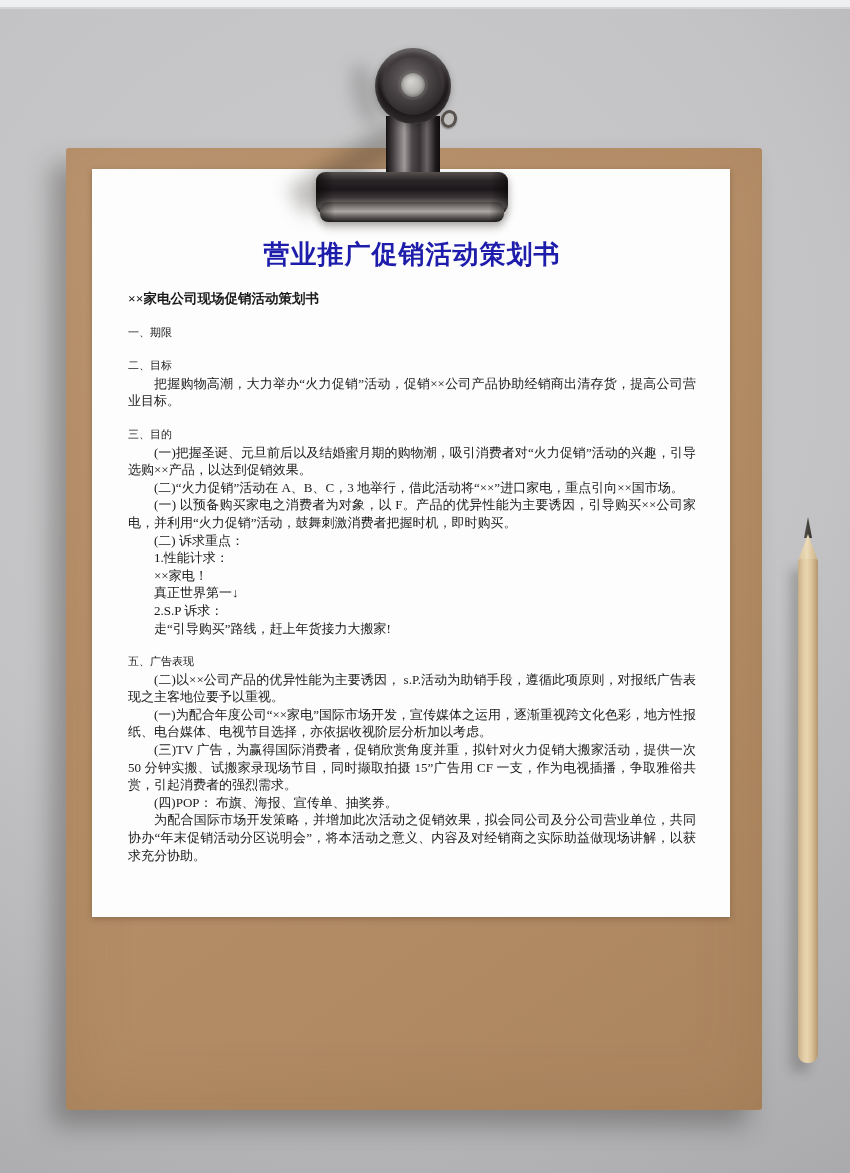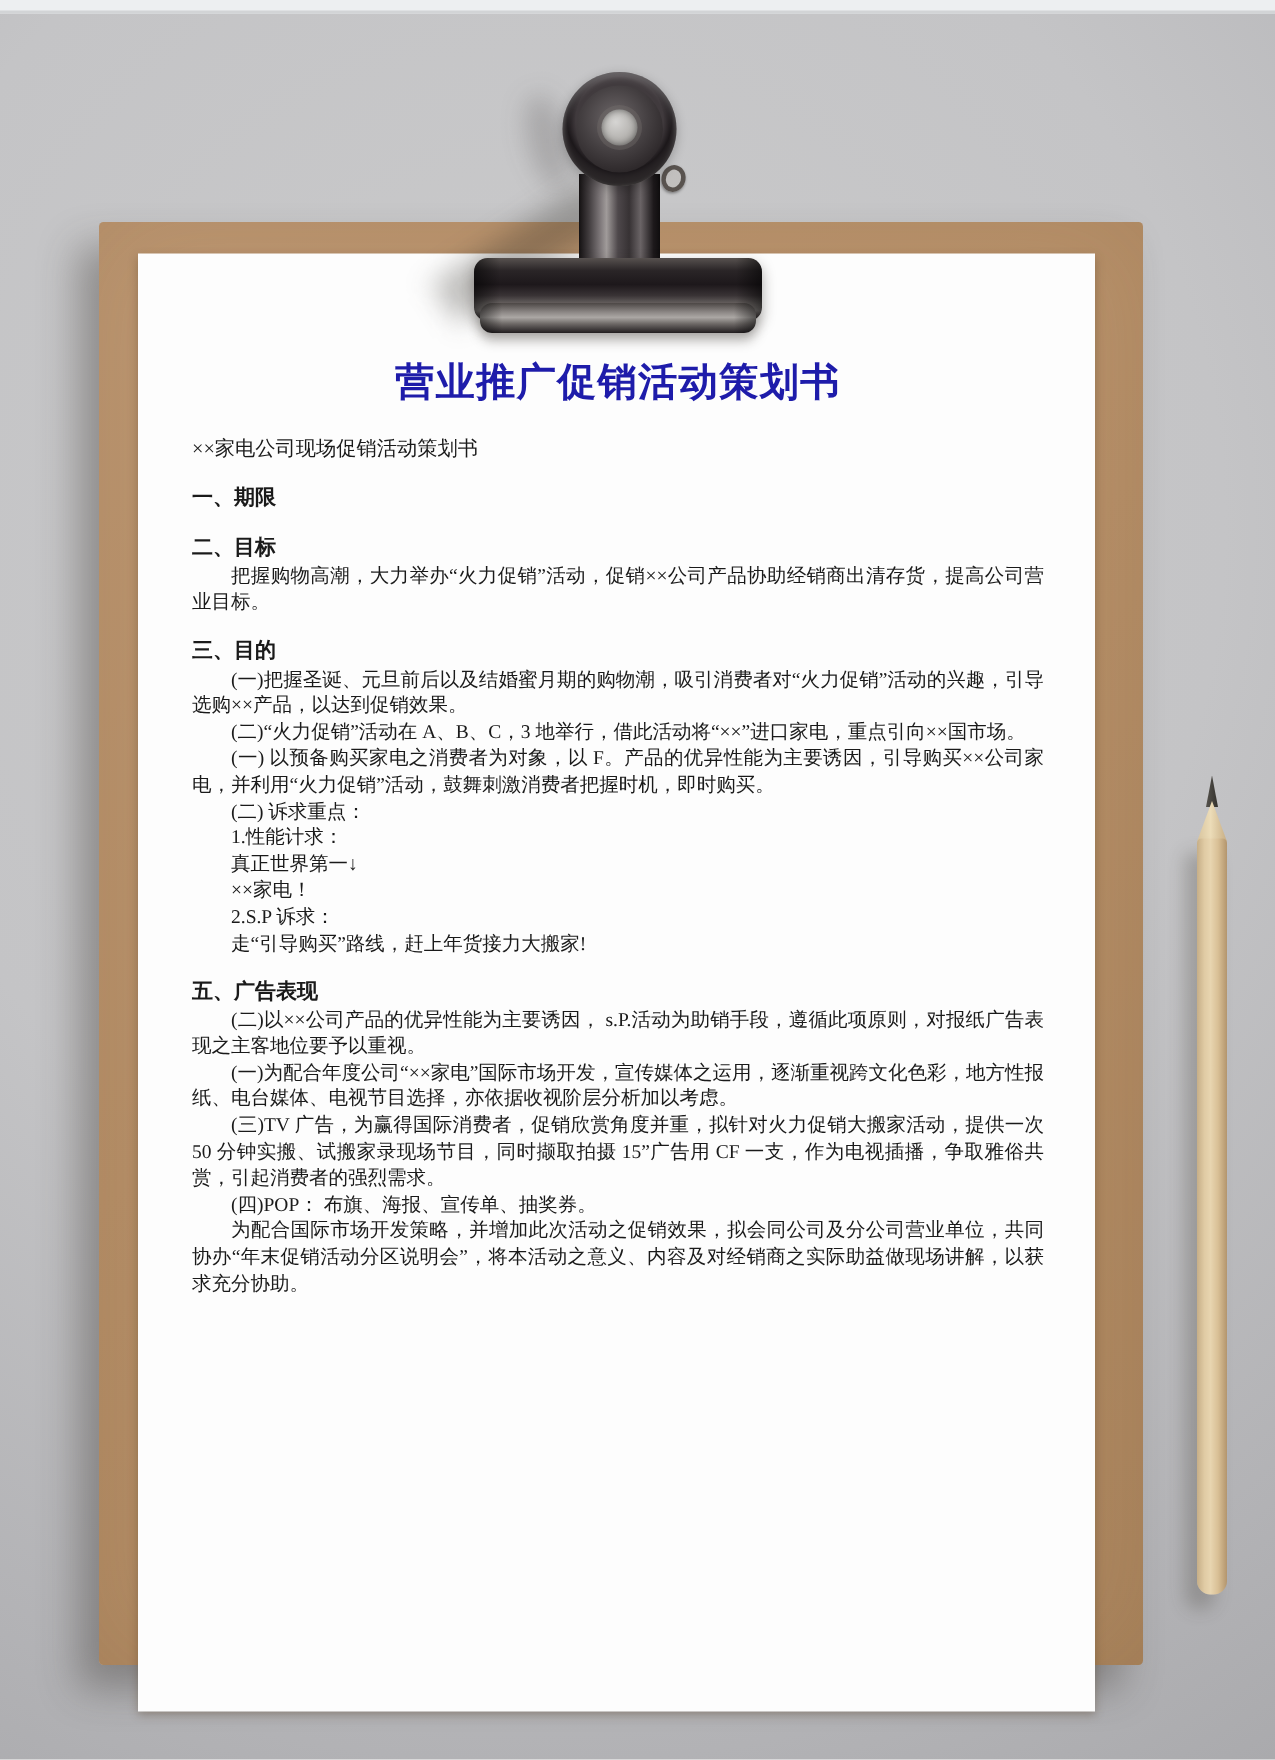"营业推广促销活动策划书" .paper { height: 972px -> 748px }
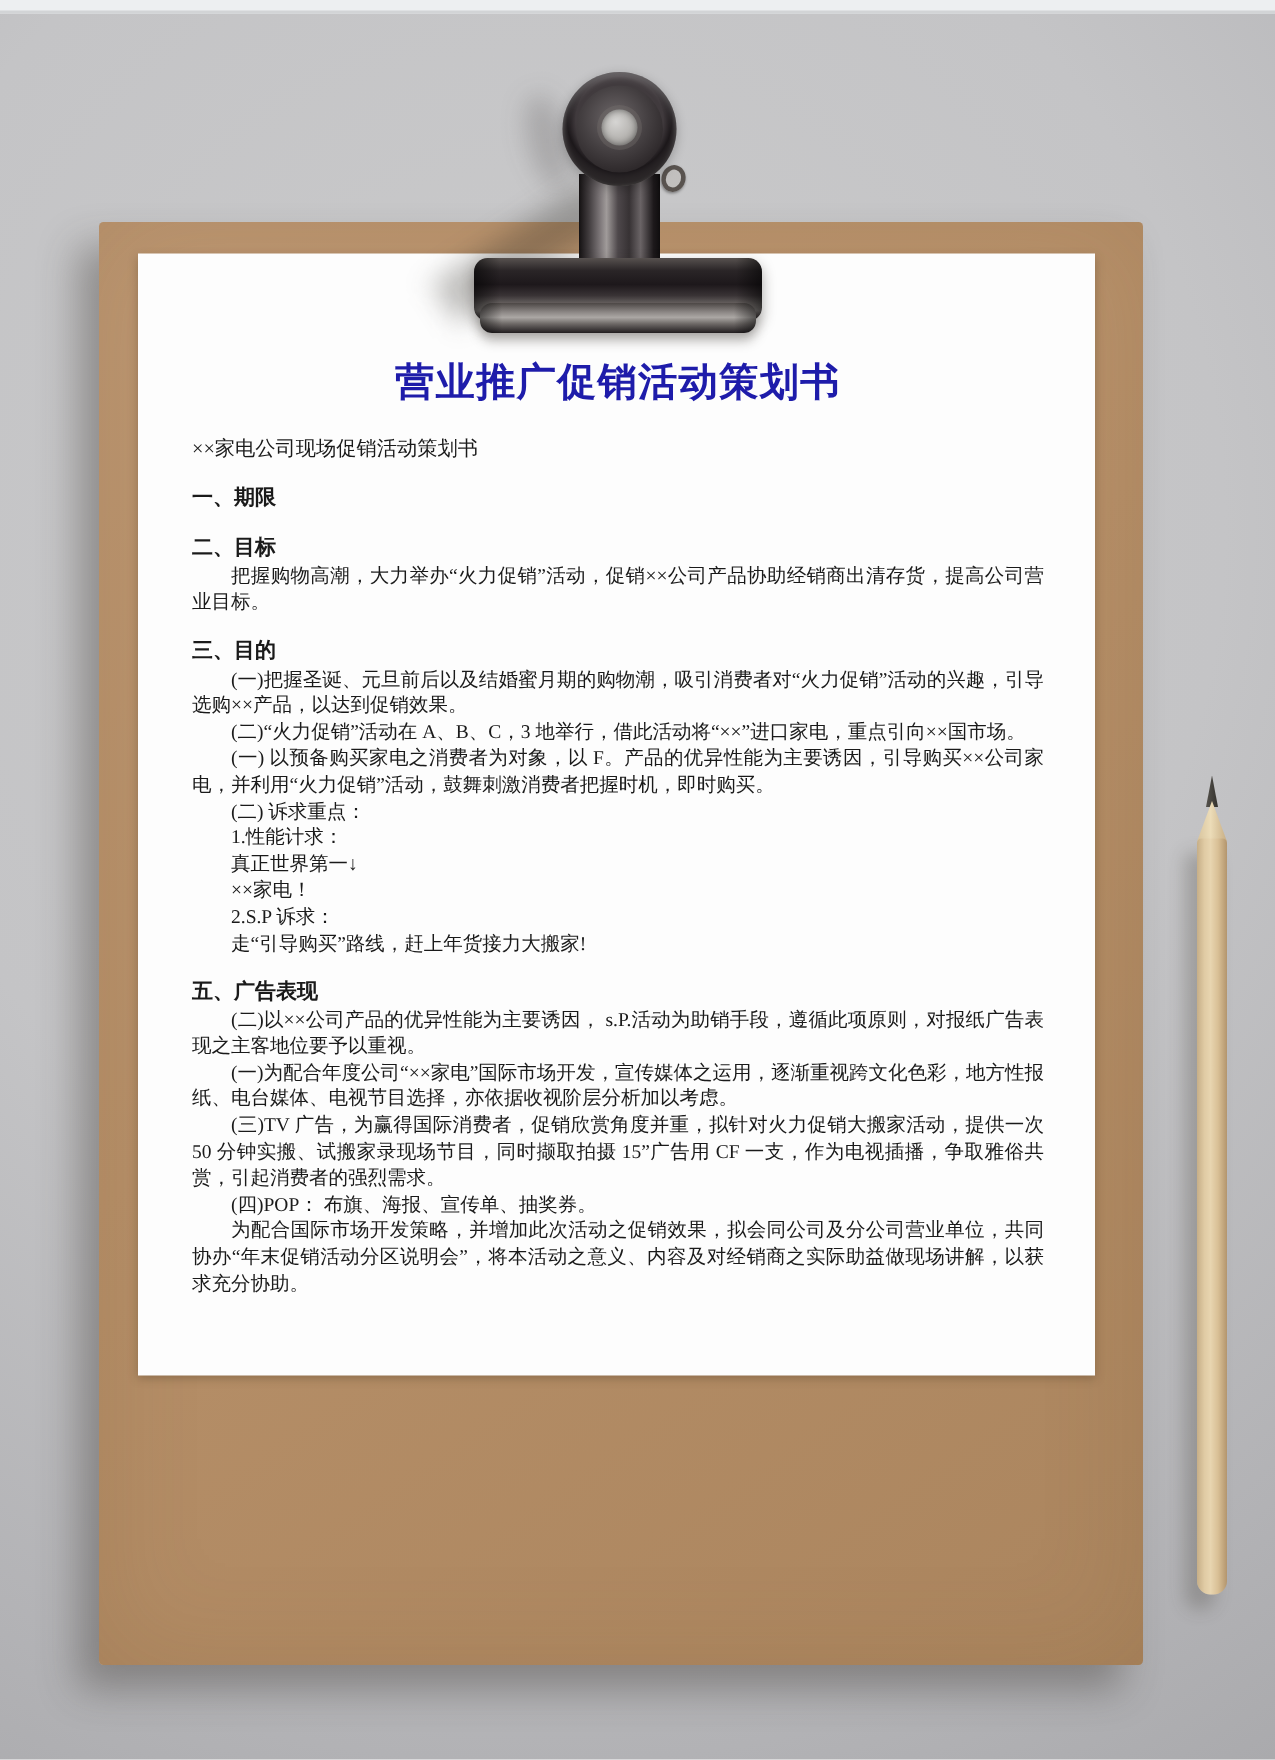"××家电公司现场促销活动策划书" .doc-subtitle { font-weight: normal -> bold }
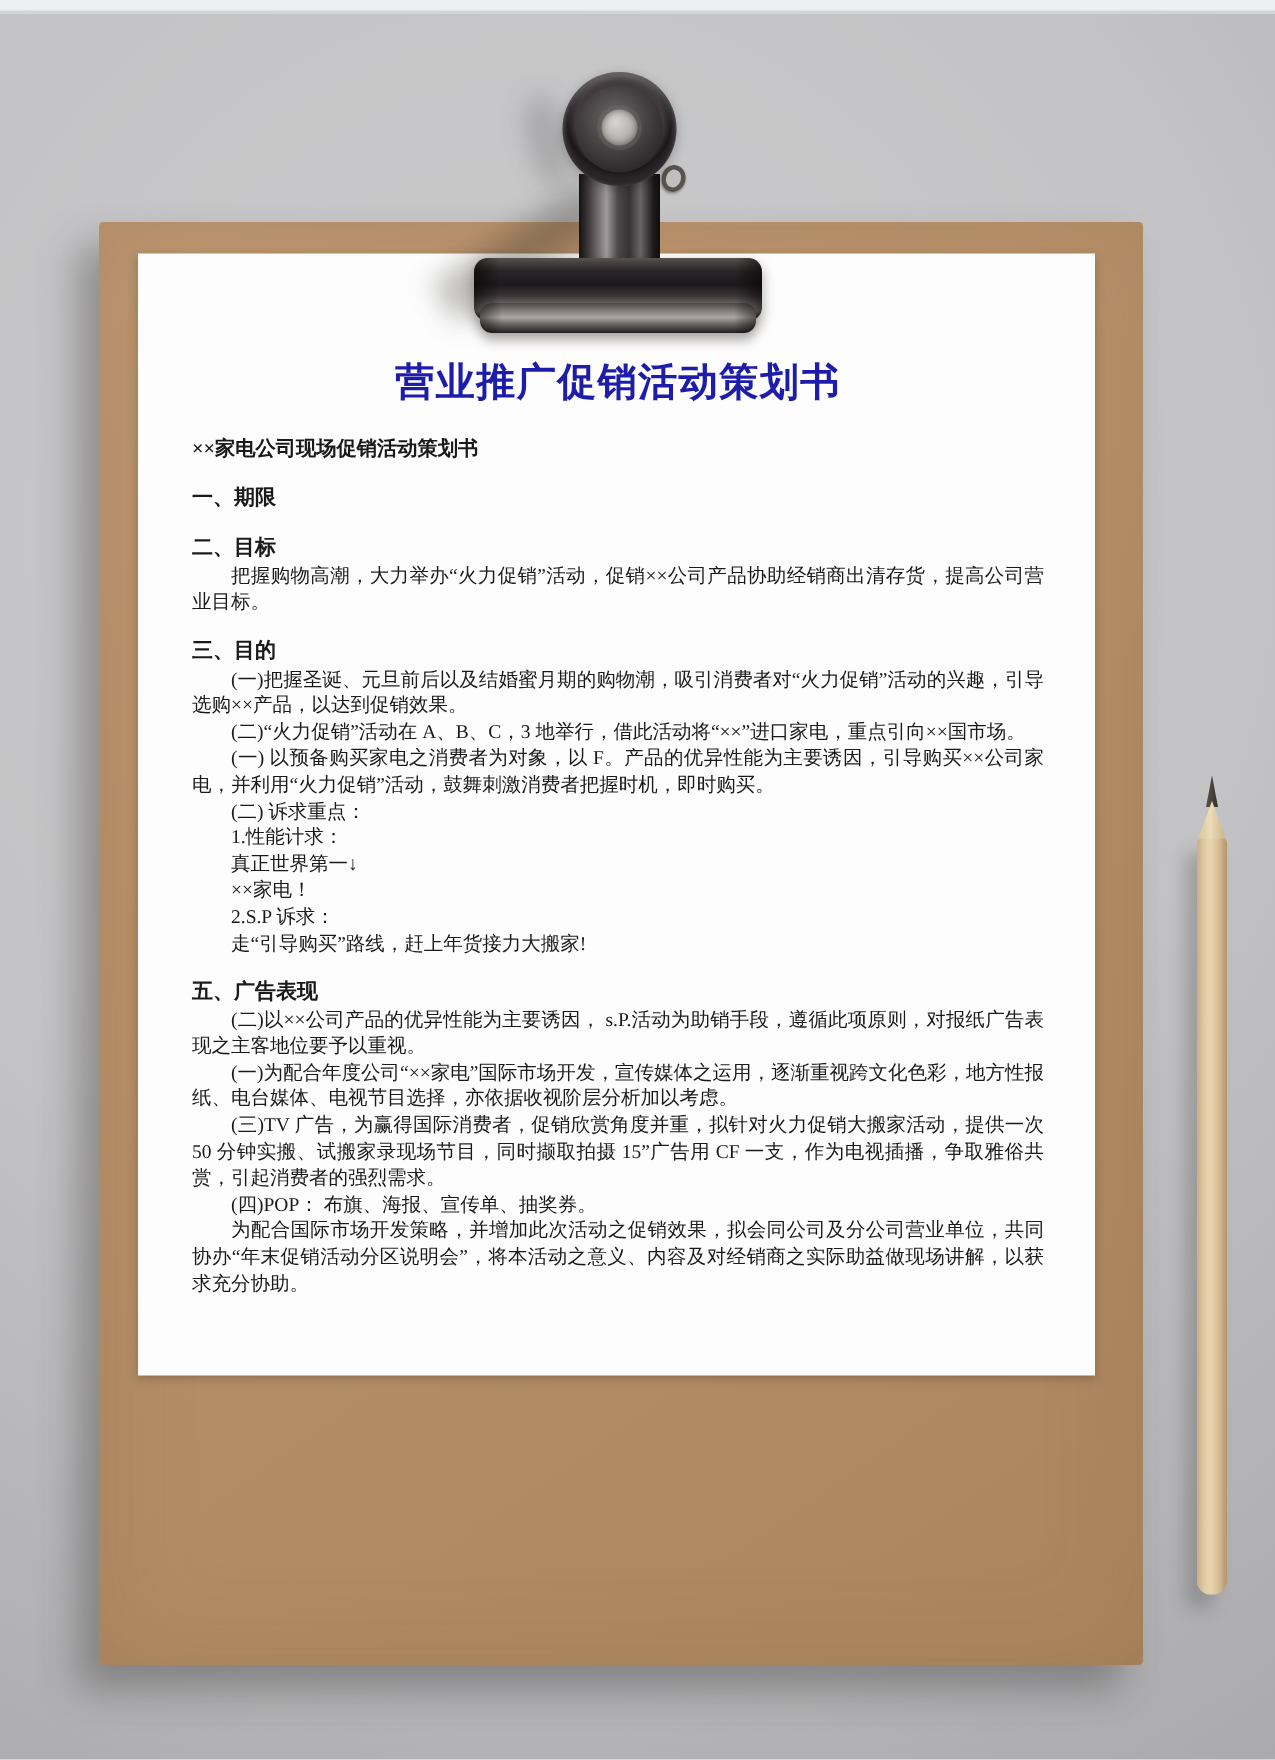"一、期限" .section-heading { font-size: 14px -> 11px; font-weight: bold -> normal }
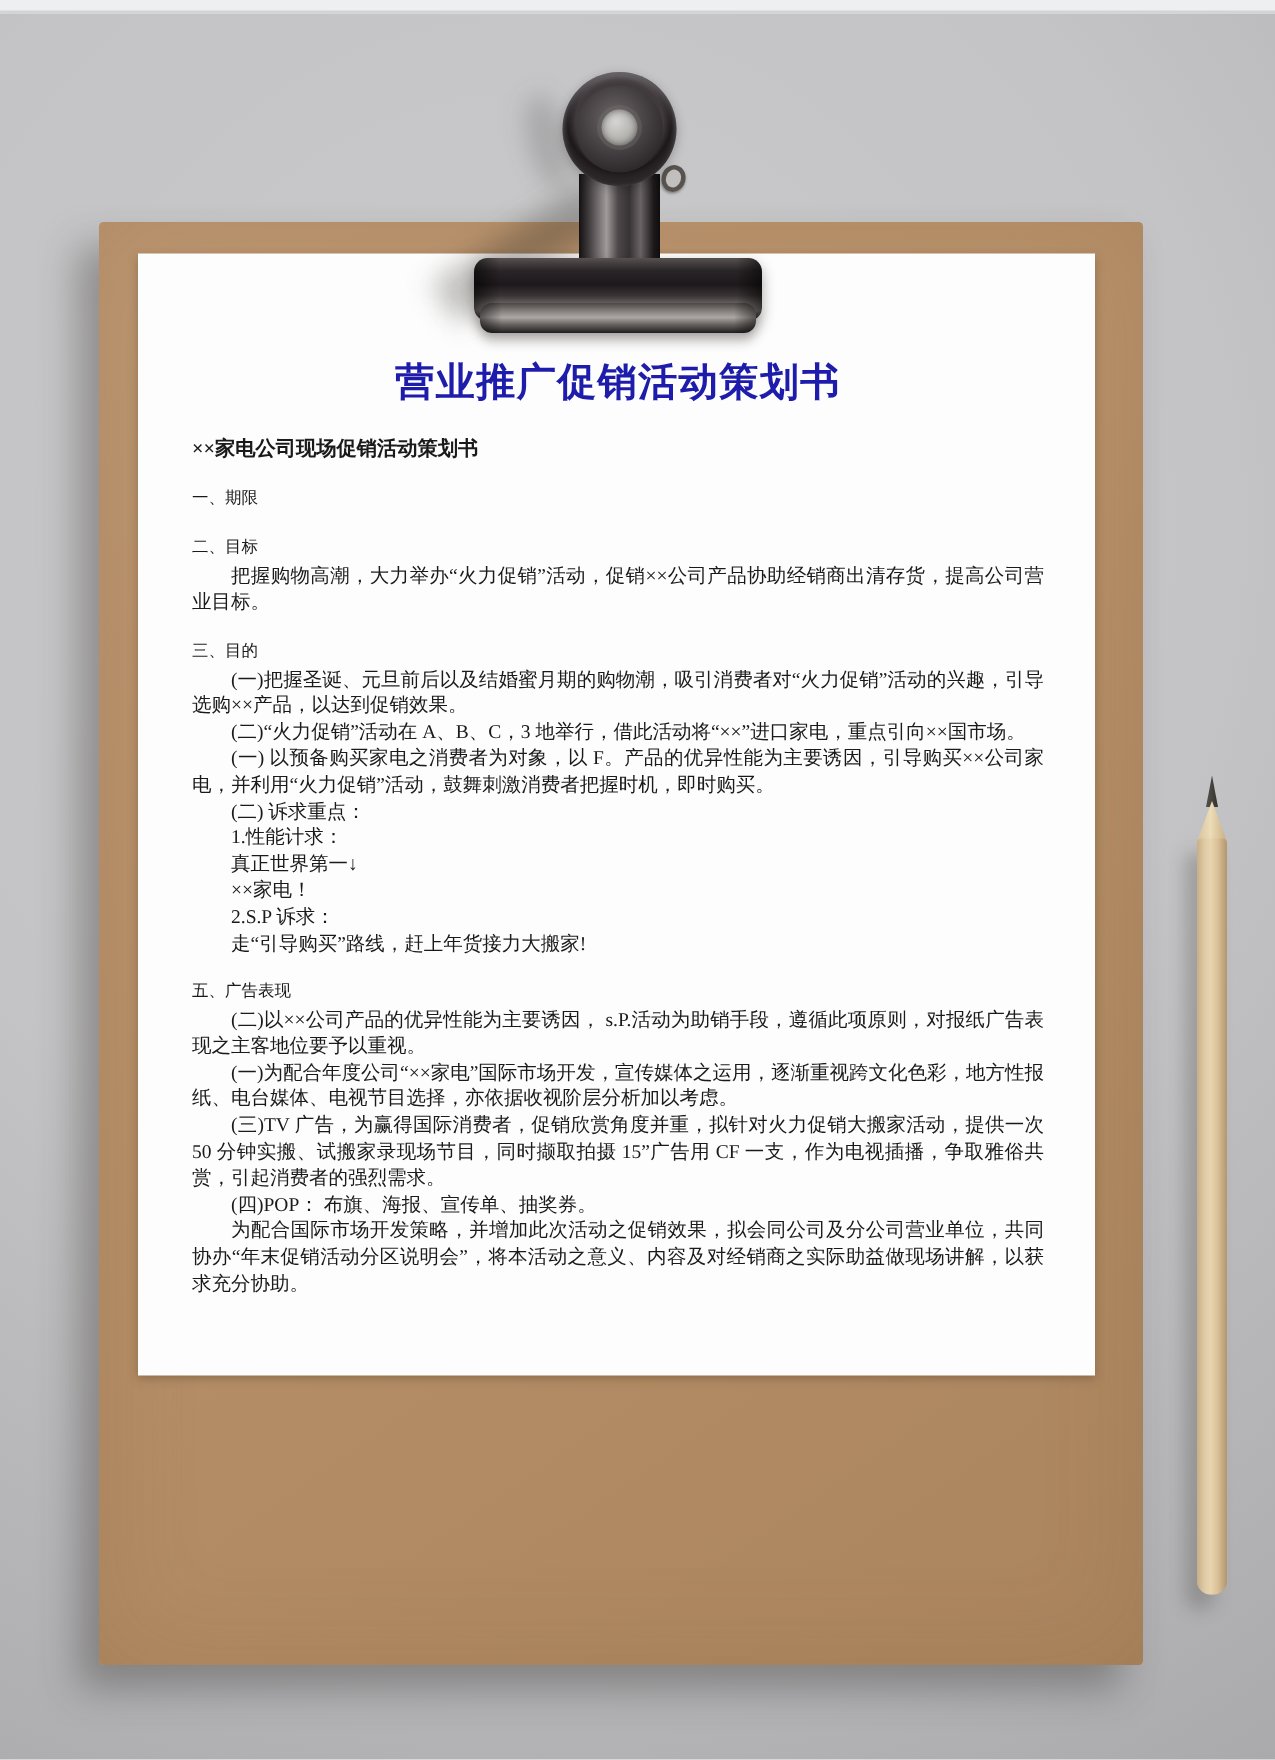"真正世界第一↓" p.para { order: before "××家电！" -> after "××家电！" }
